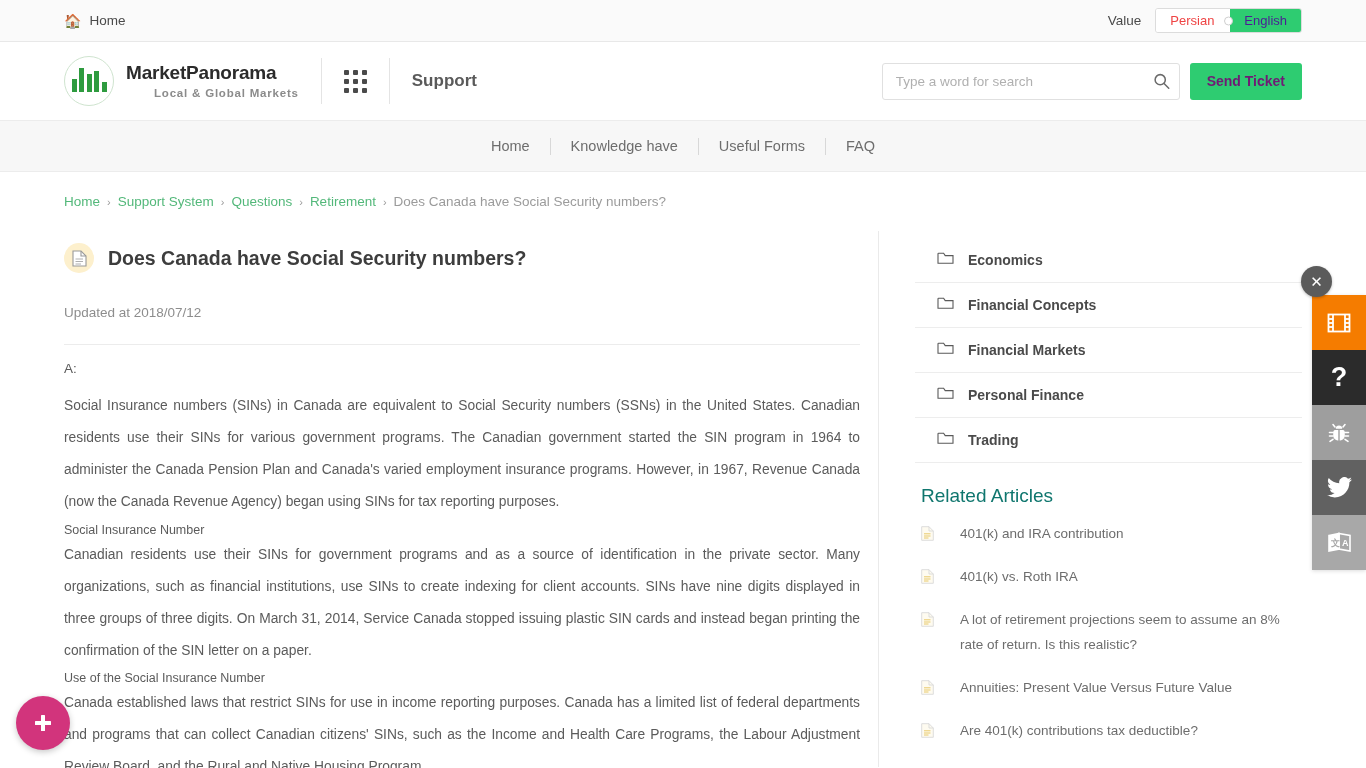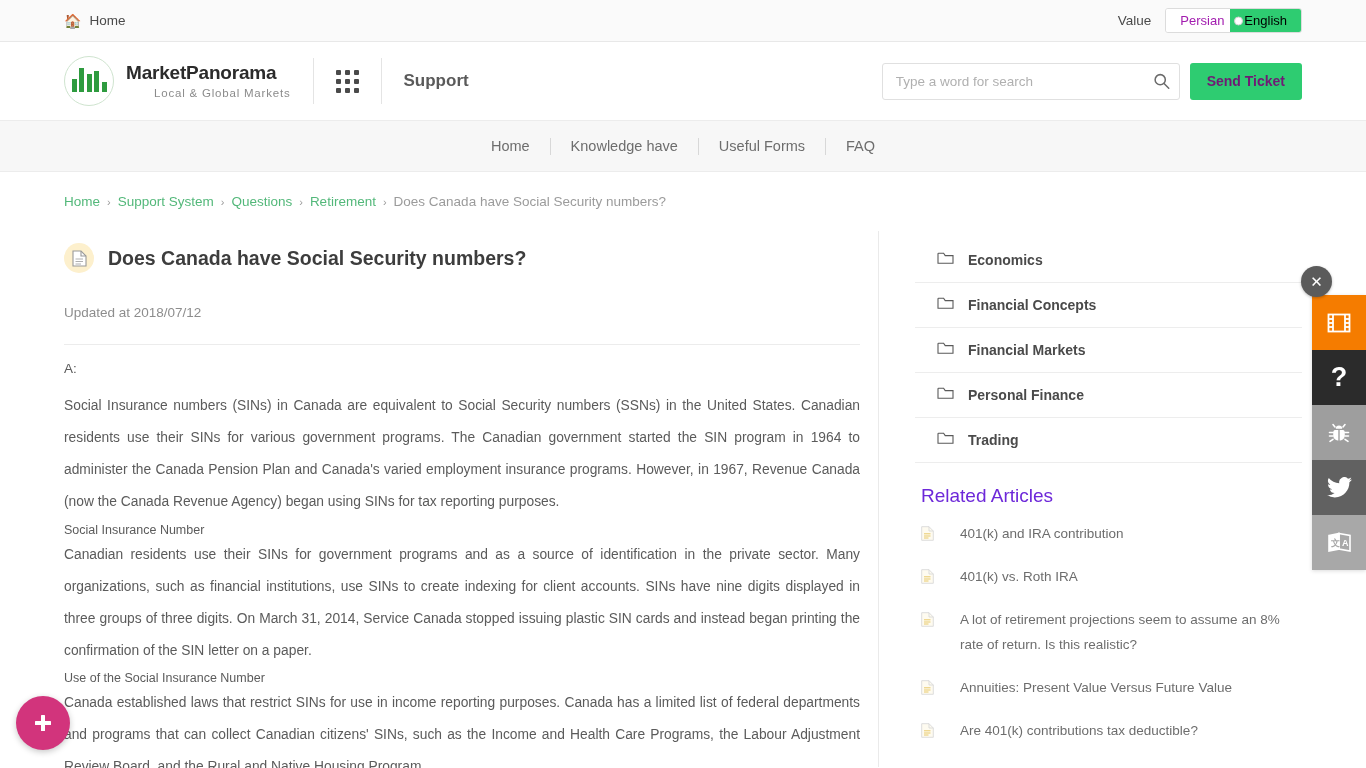"Persian" .lang-opt.inactive { color: #a21caf -> #ef4444; padding-right: 6px -> 16px }
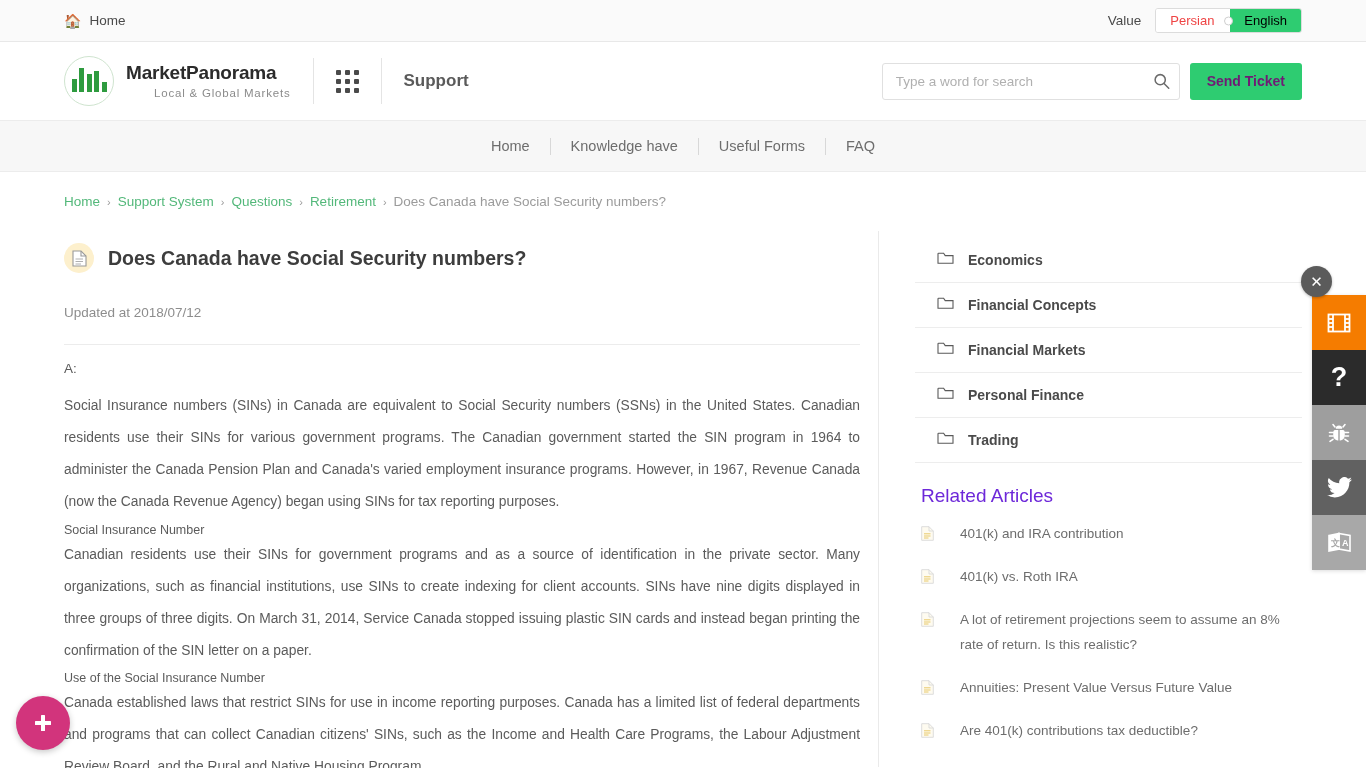"English" .lang-opt.active { color: #000000 -> #4c1d95 }
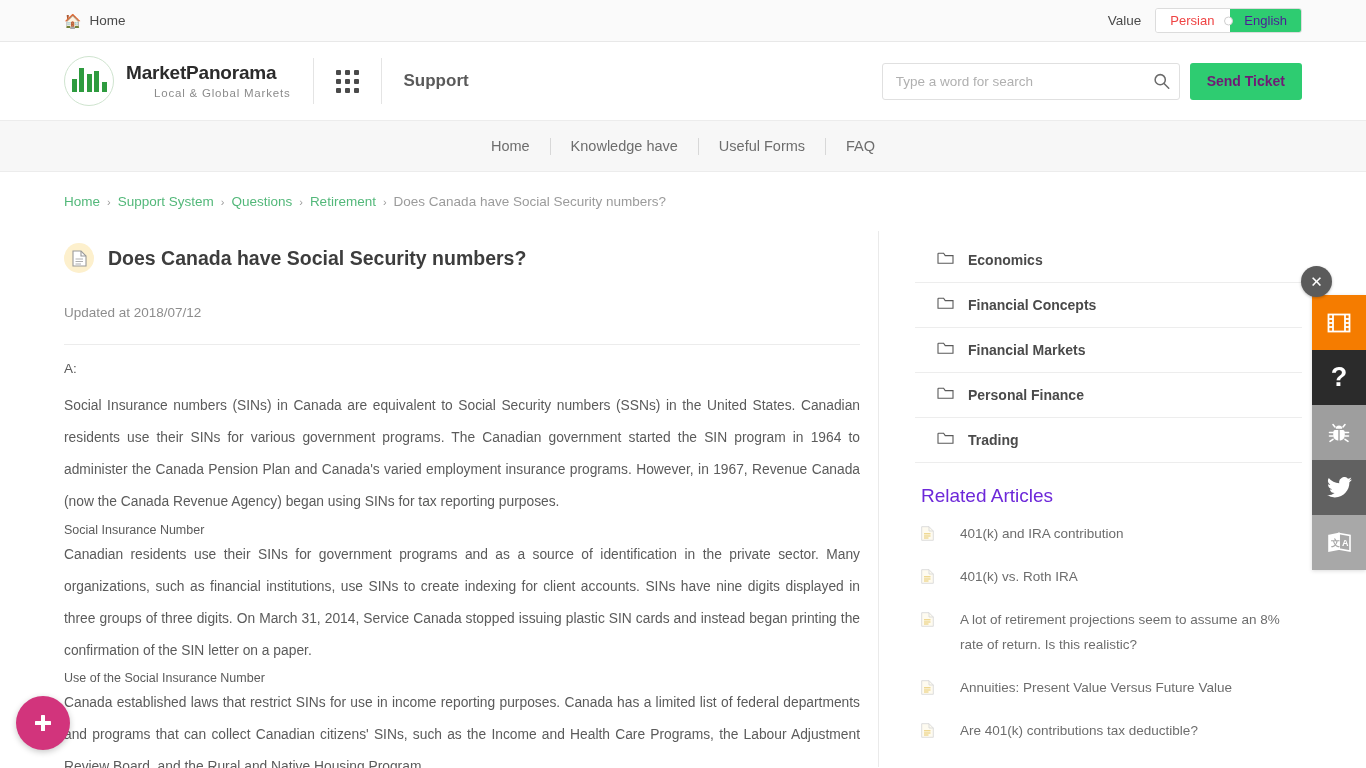"Local & Global Markets" .brand-sub { font-weight: normal -> bold }
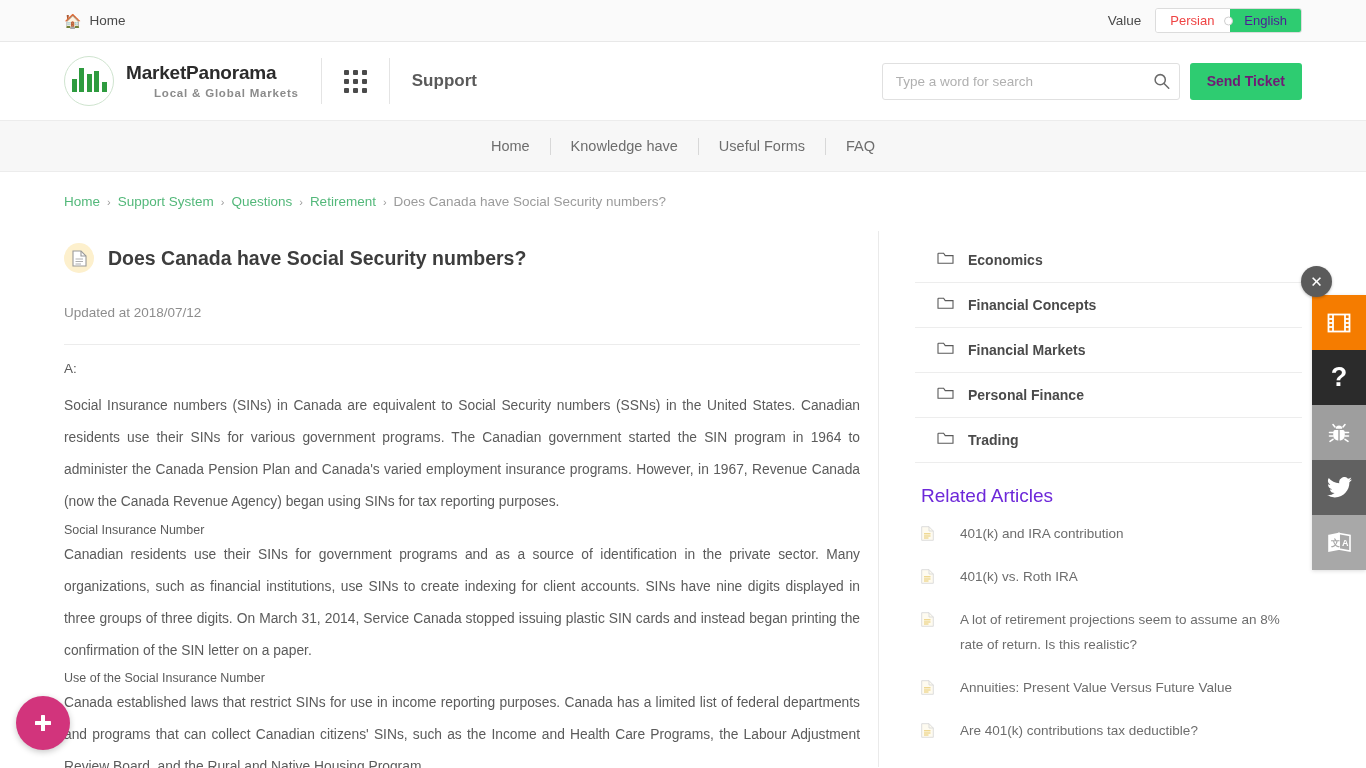"Related Articles" .related-title { color: #6d28d9 -> #0f766e }
